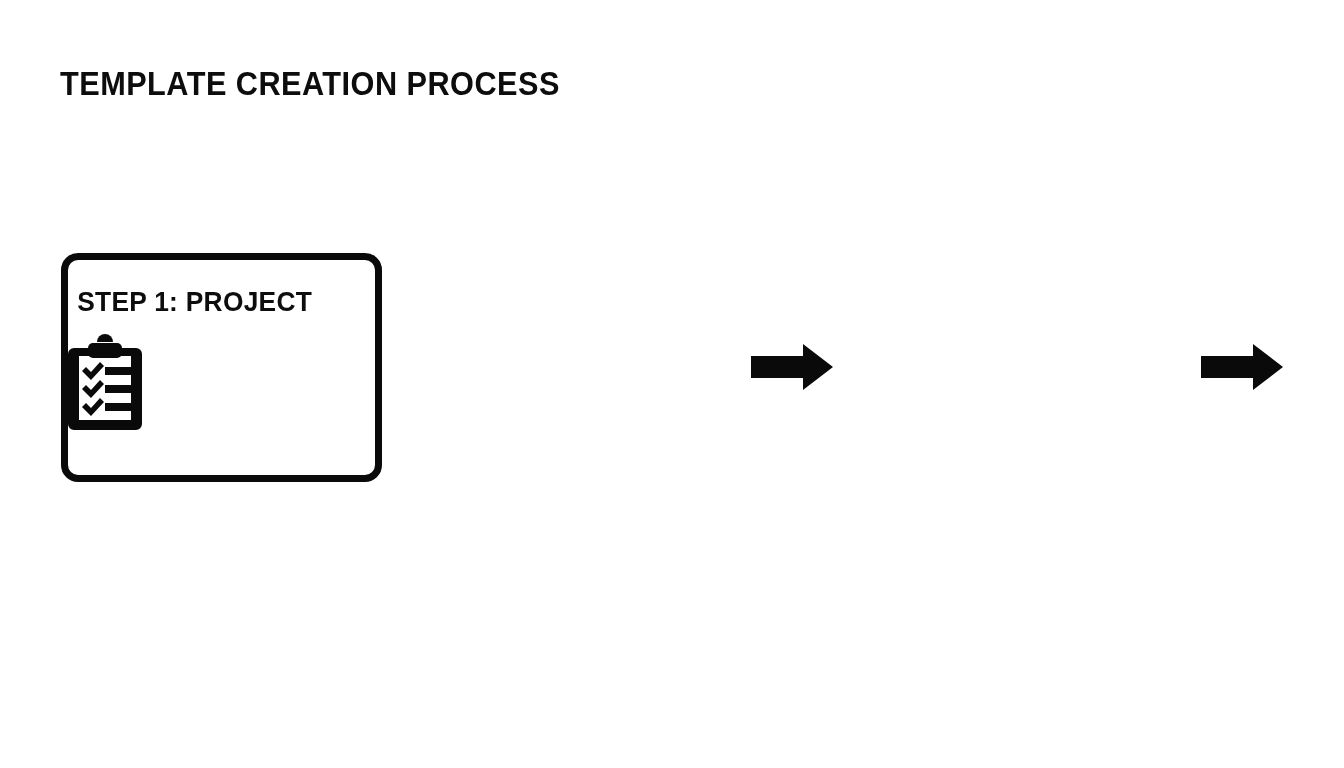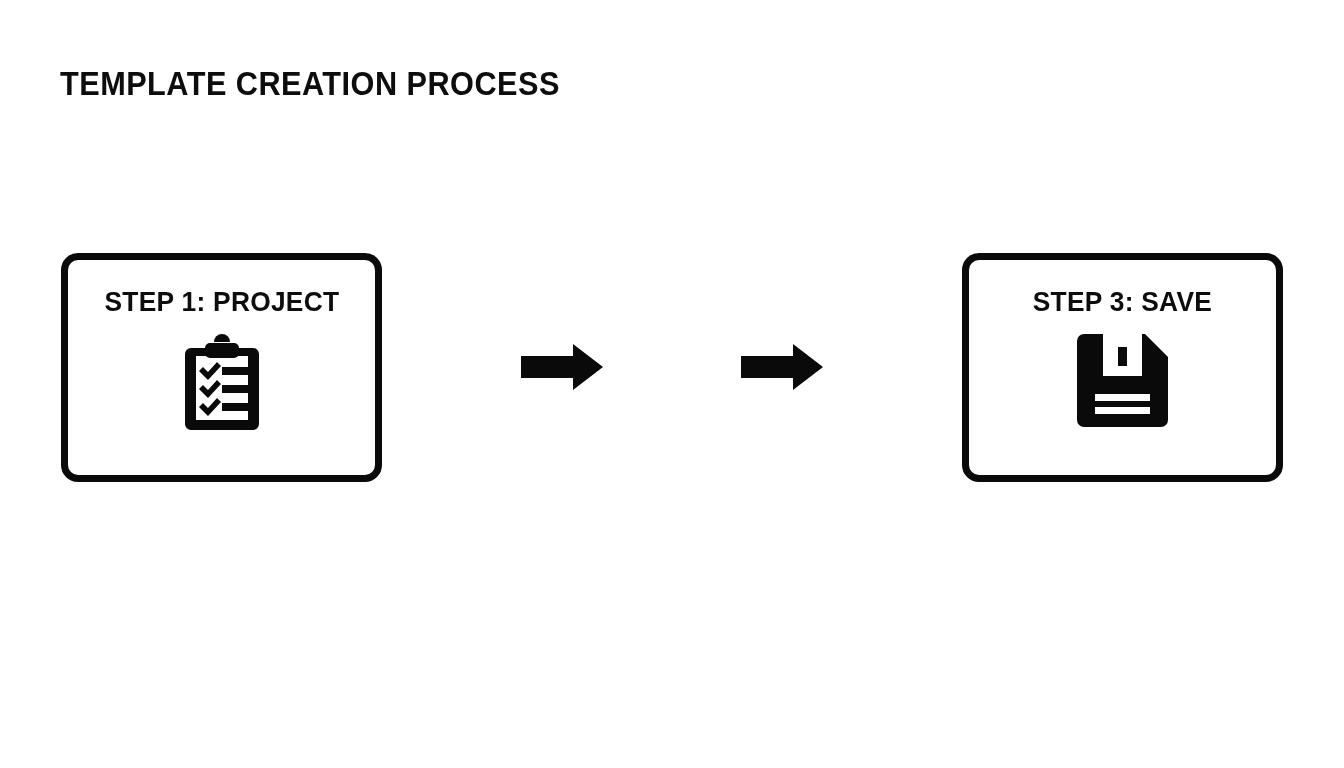"STEP 1: PROJECT" .step-card { align-items: center -> none }
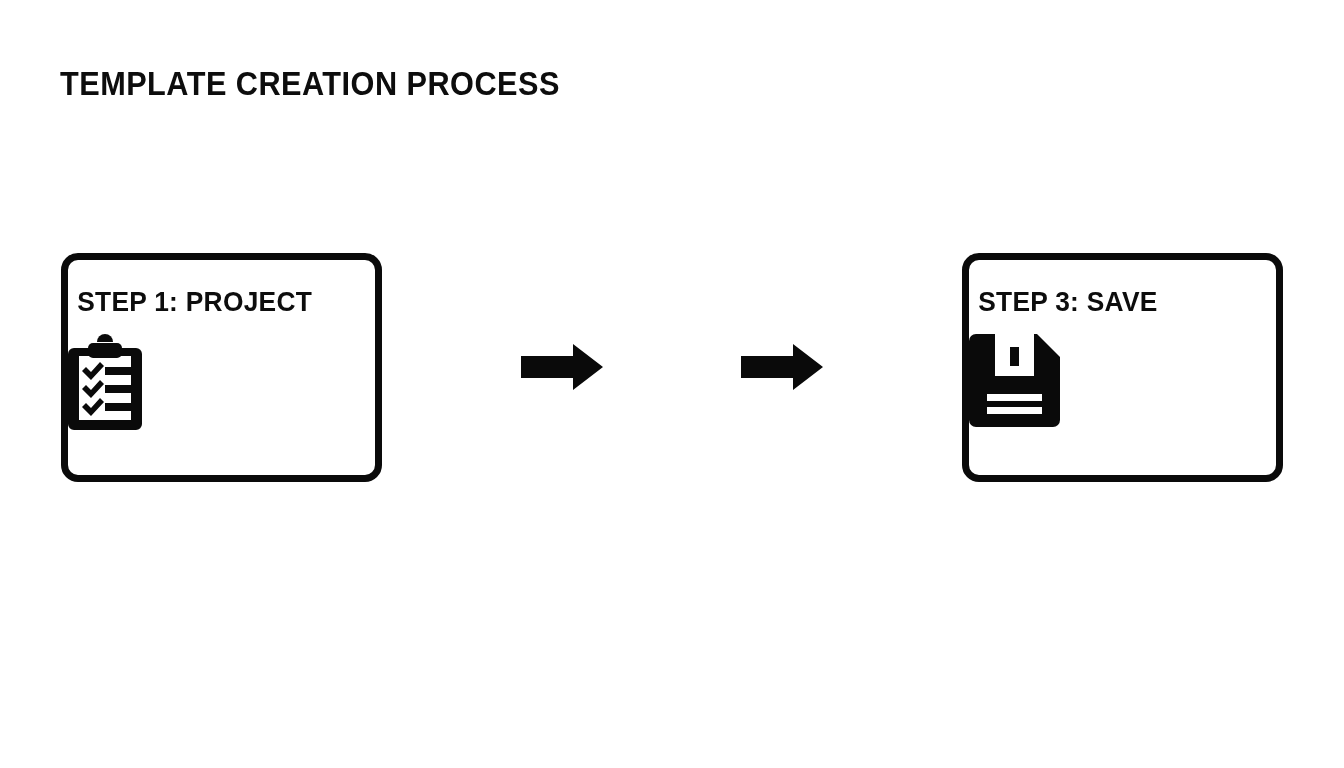"STEP 3: SAVE" div.step-card { html: <div> <div>STEP 3: SAVE</div> <span> <svg> <path></path> <rect></rect> <rect></rect> <rect></rect> <rect></rect> </svg> </span> </div> -> none }
